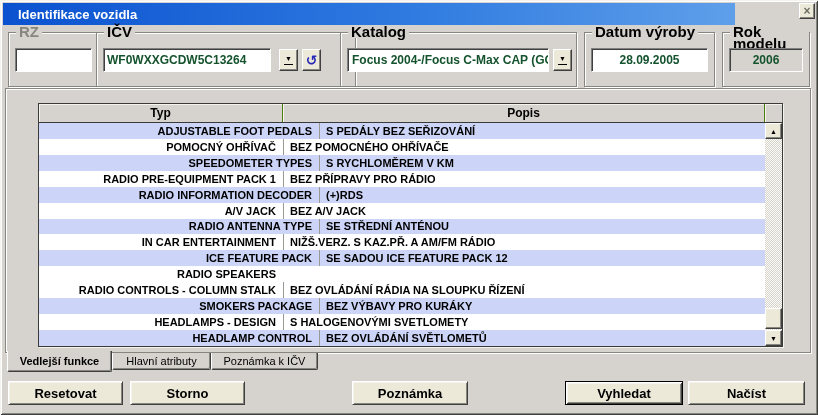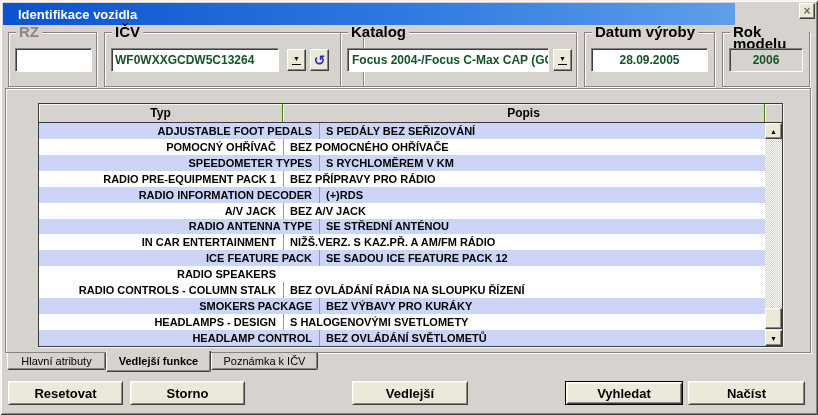"IČV" .gb-icv { left: 104px -> 96px }
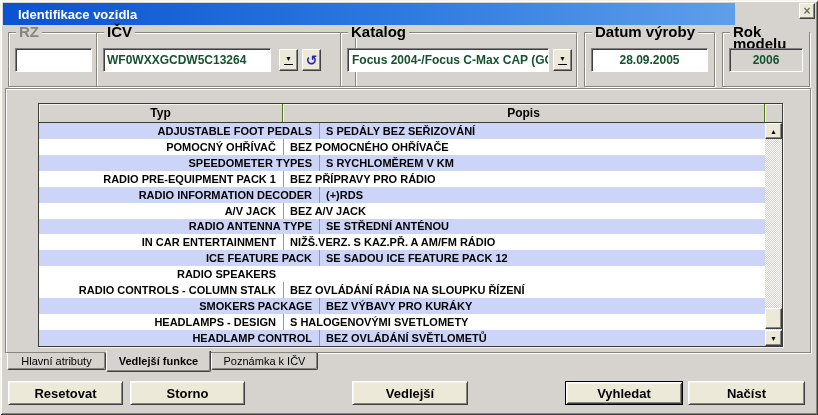"Hlavní atributy" div.tab { order: before "Vedlejší funkce" -> after "Vedlejší funkce" }
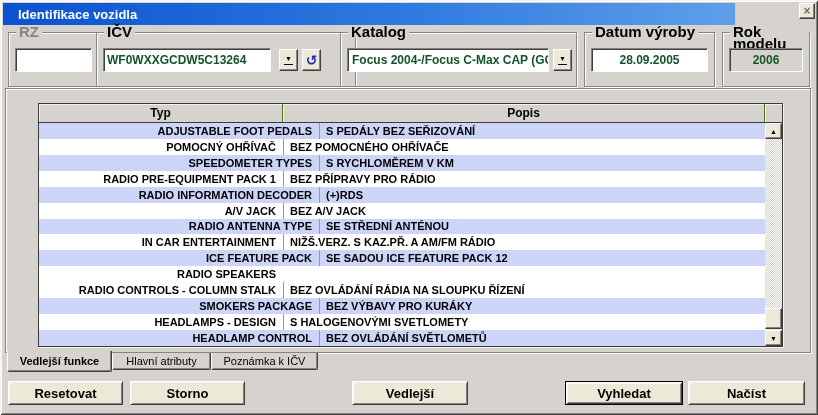"Vedlejší" button.btn { text: Vedlejší -> Poznámka }
